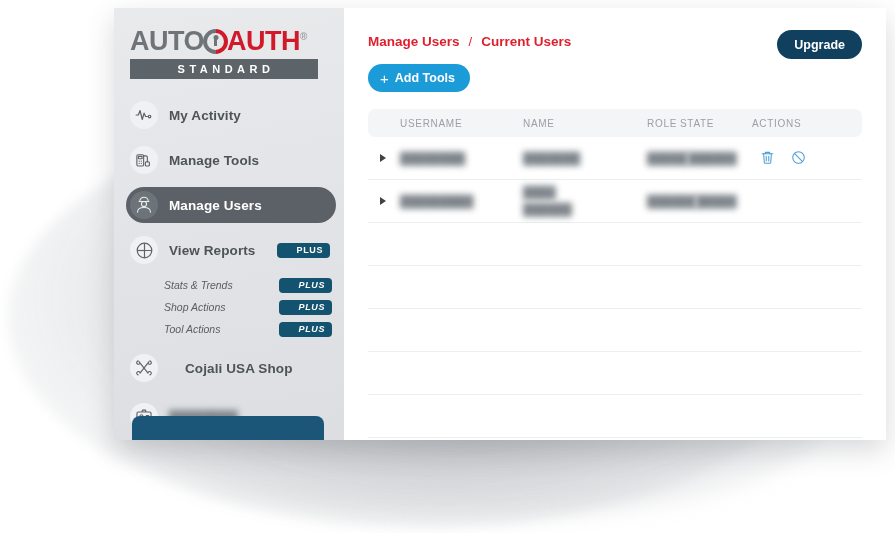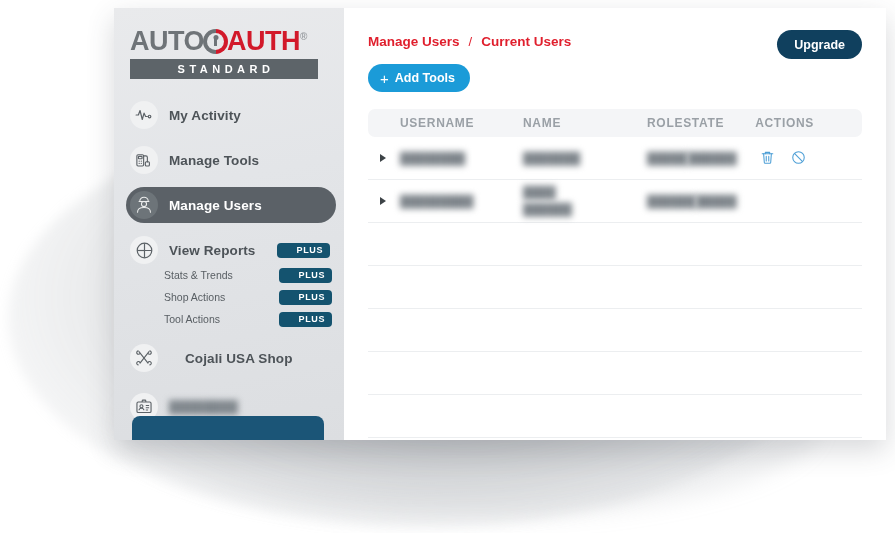"USERNAME" .thead .th { font-size: 12px -> 10px; font-weight: 700 -> 400 }
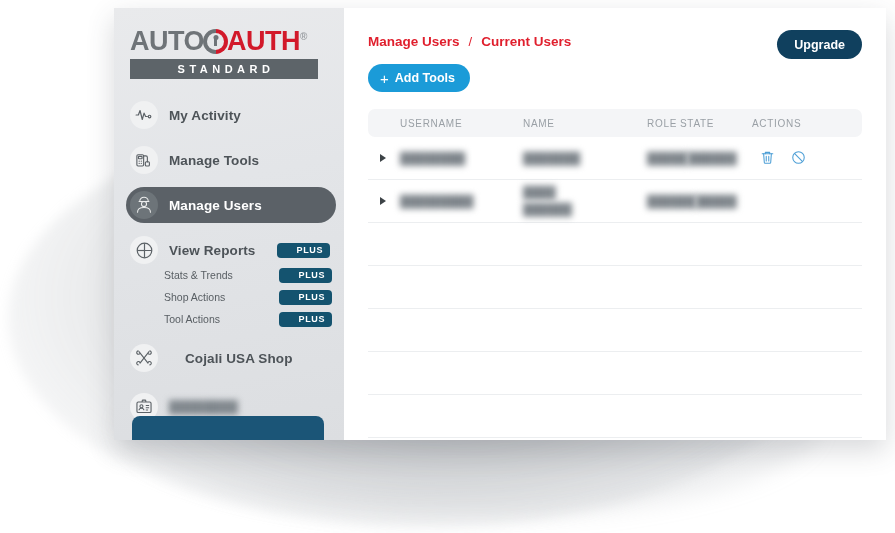"Stats & Trends" .subnav { font-style: none -> italic; margin-top: none -> 10px }
